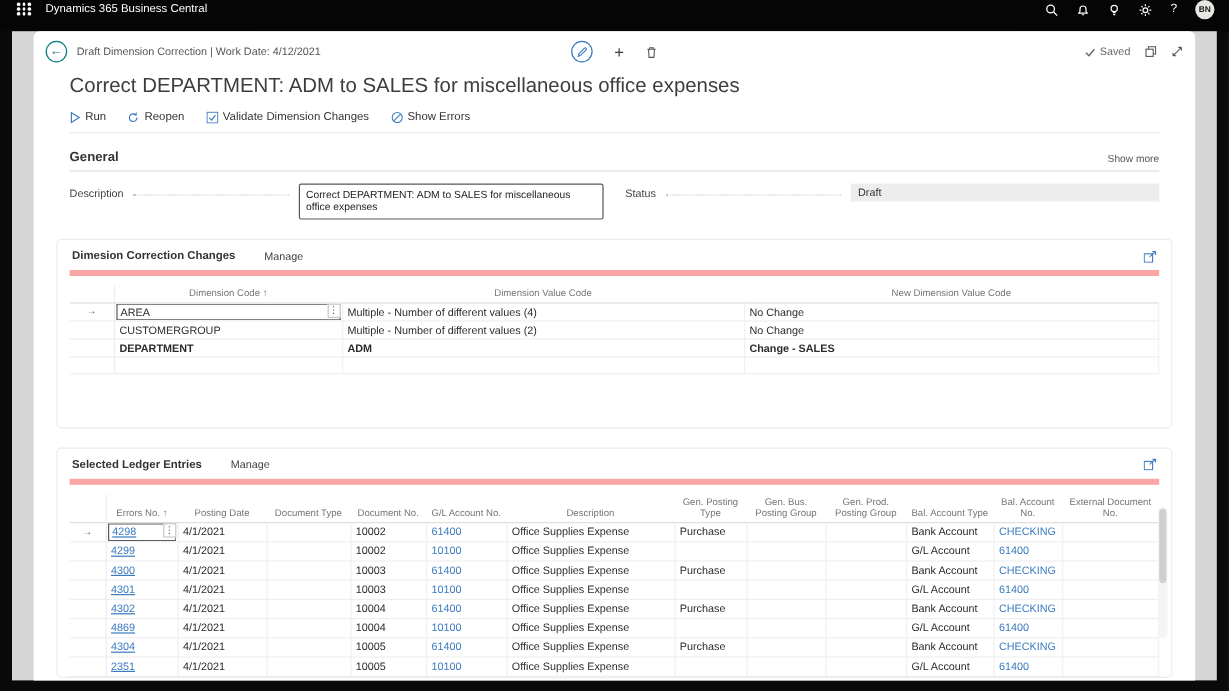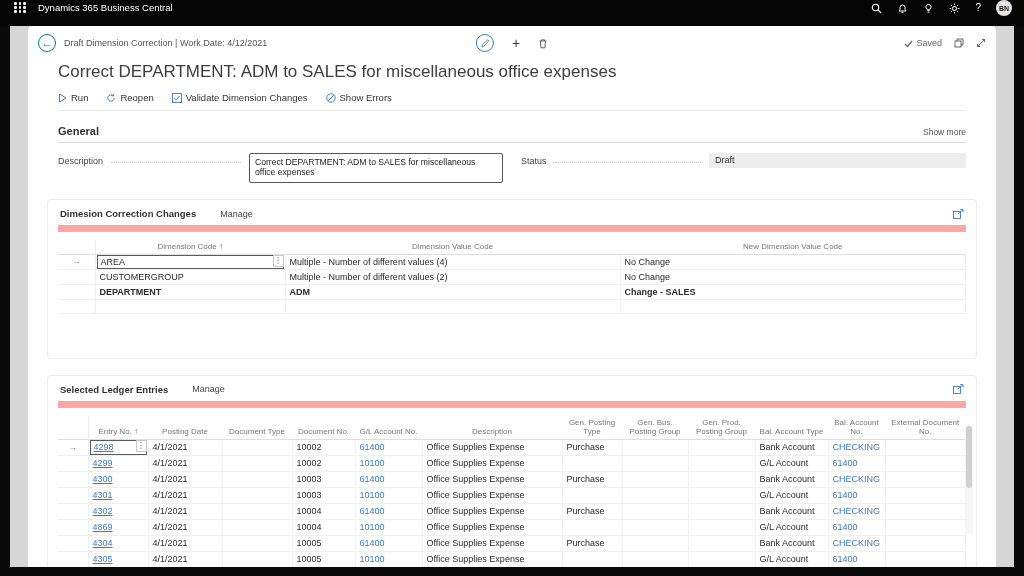"Dimesion Correction Changes" .part-head { border-bottom: 7px solid #fca5a5 -> 5px solid #fca5a5 }
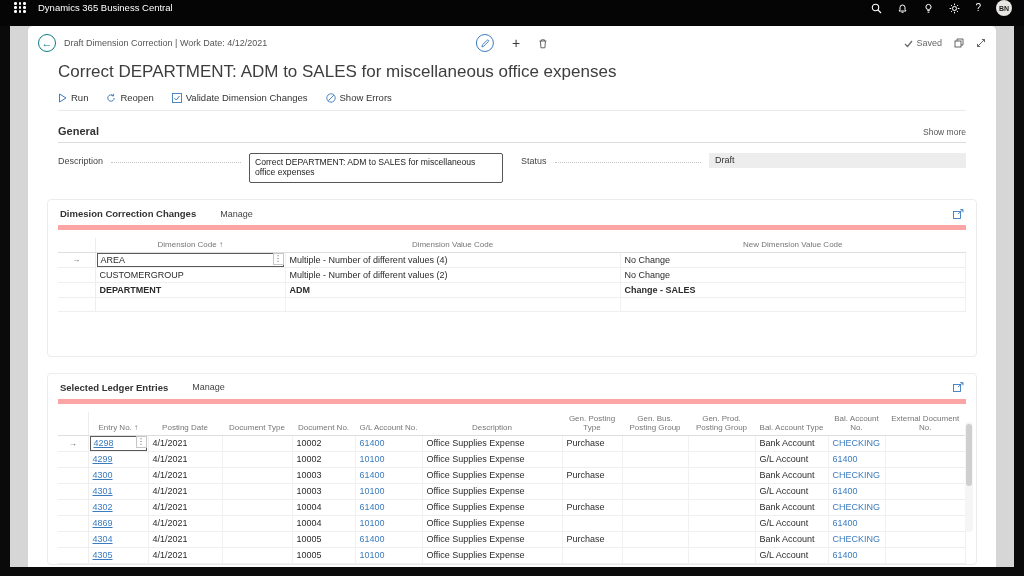"Entry No. ↑" th { text: Entry -> Errors }
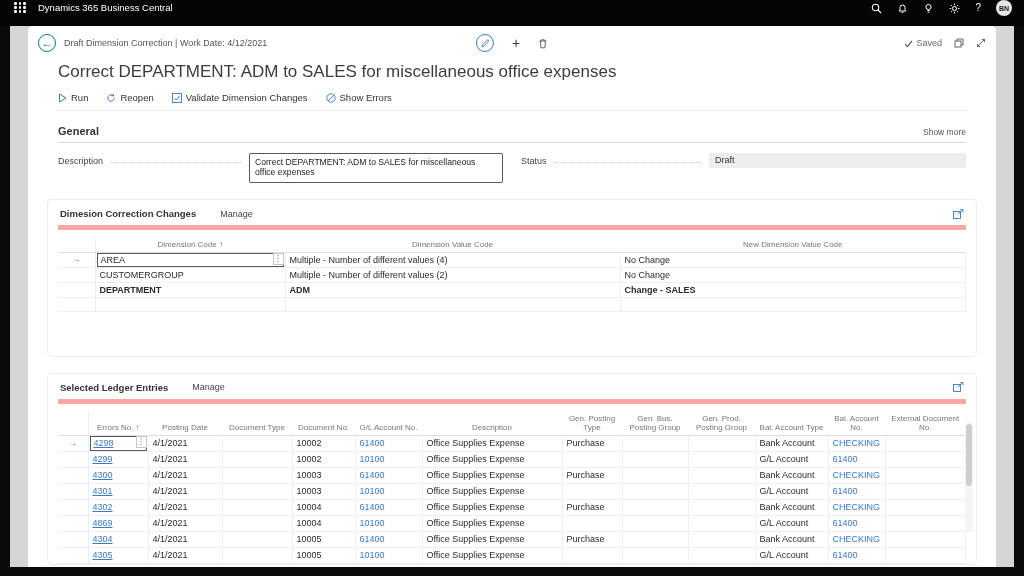"4305" span.lk { text: 4305 -> 2351 }
